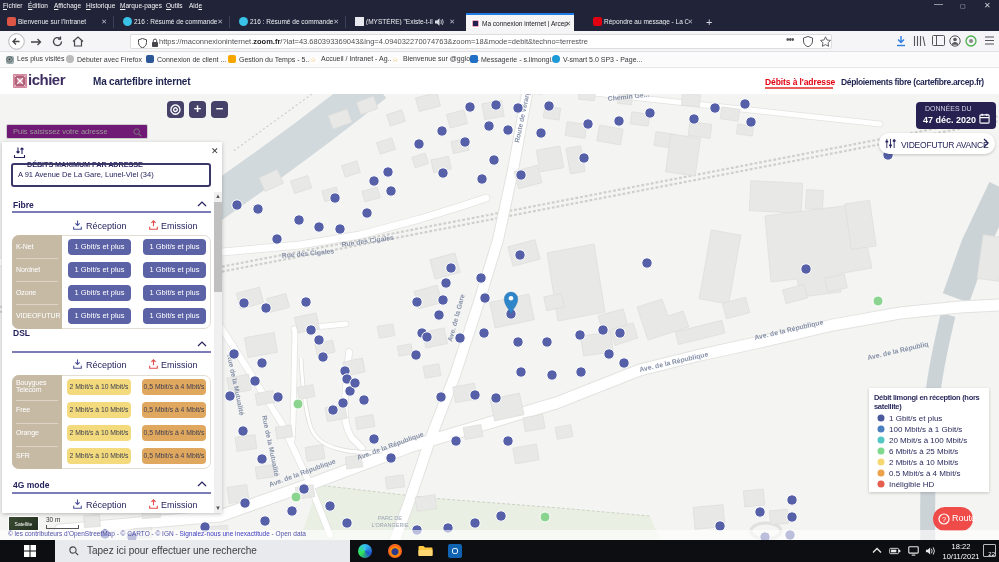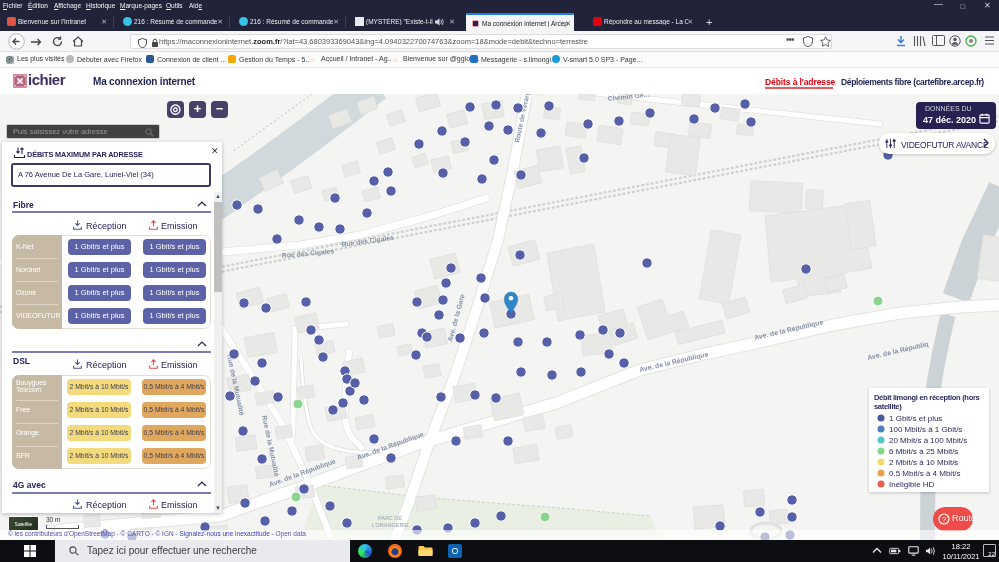"Ma connexion internet" span.abs { text: connexion -> cartefibre }
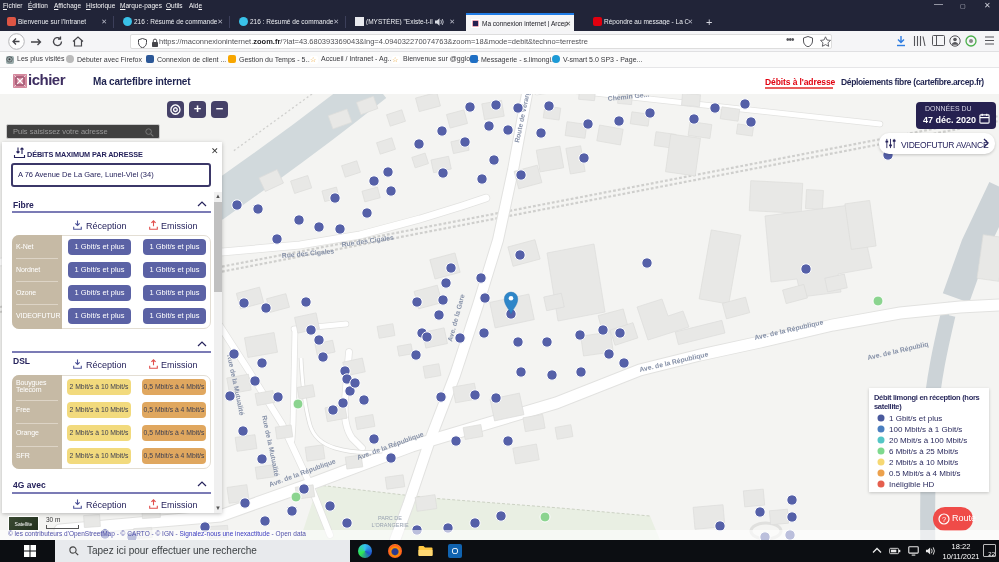"Puis saisissez votre adresse" div.abs { background: #404040 -> #701a75; width: 154px -> 142px }
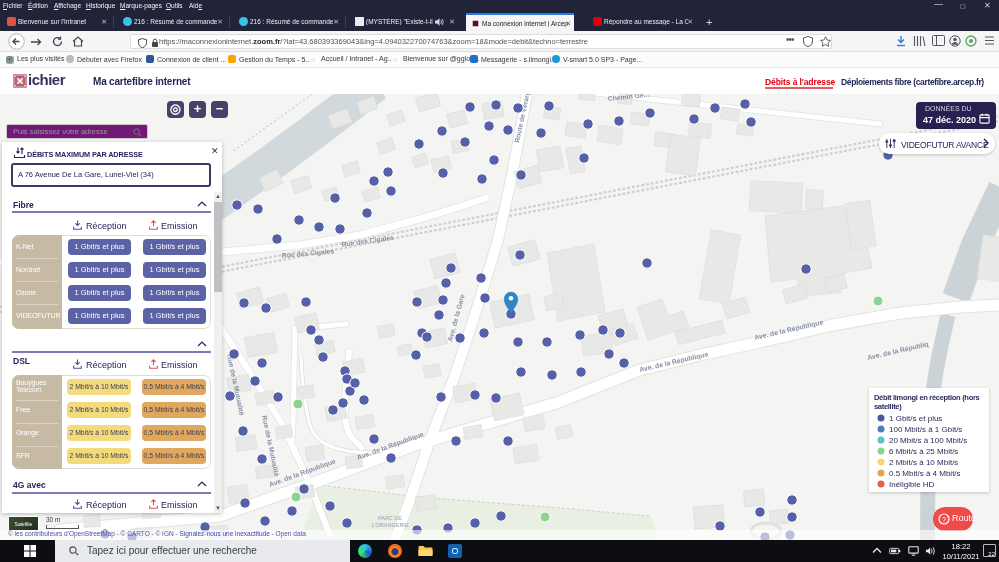"DÉBITS MAXIMUM PAR ADRESSE" span.abs { top: 8px -> 18px }
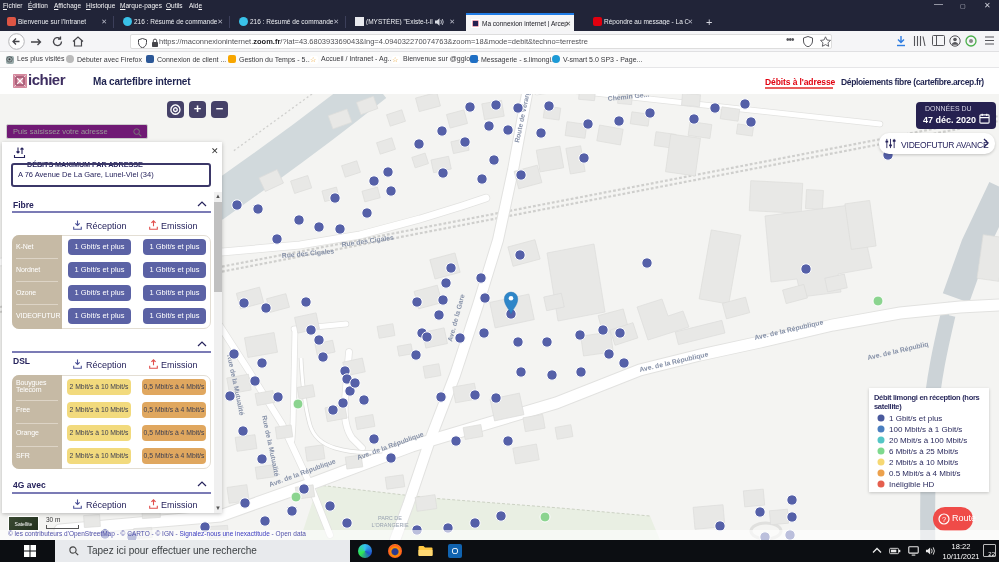"A 76 Avenue De La" div.abs { text: 76 -> 91 }
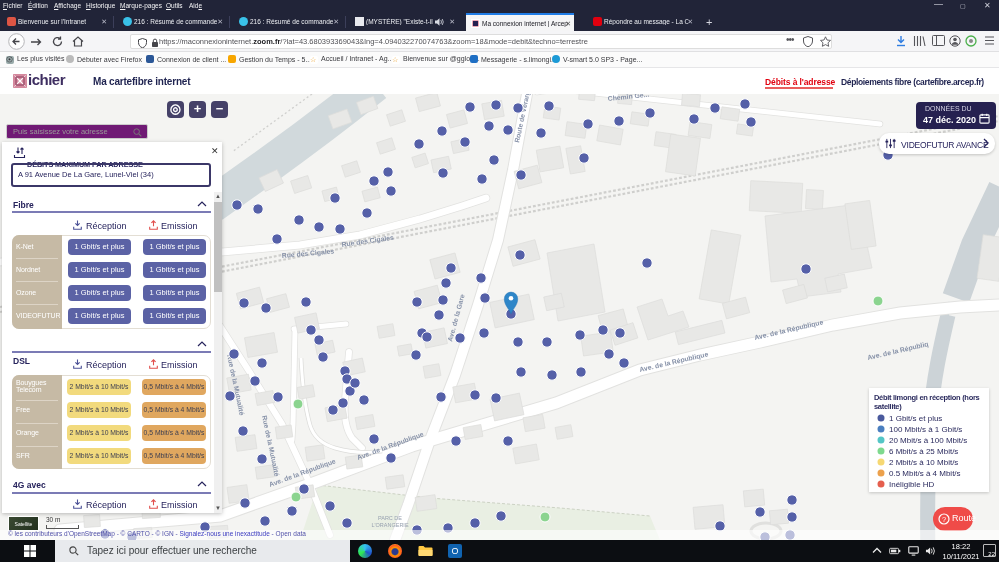"DSL" span.sect { top: 214px -> 186px }
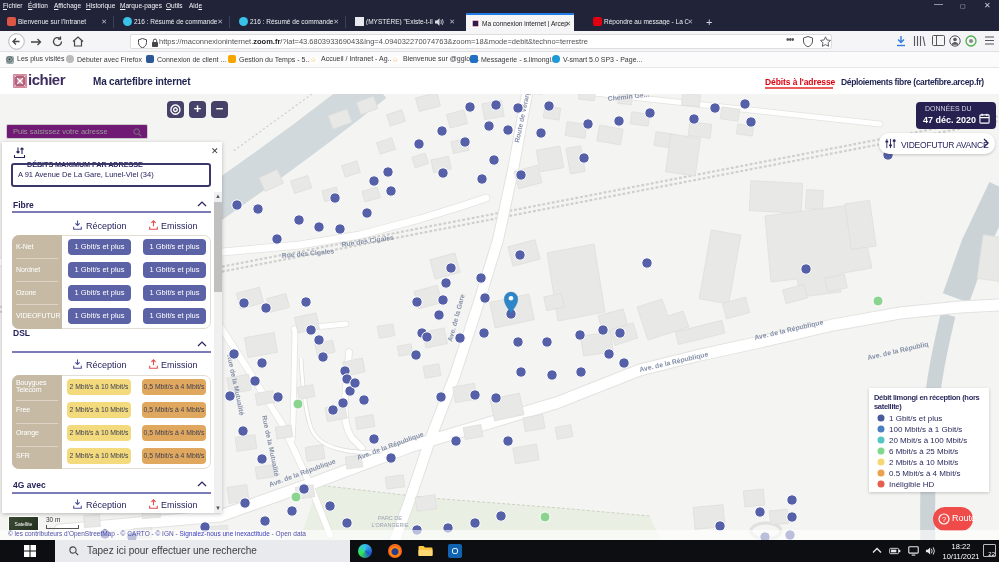"4G avec" span.sect { text: avec -> mode }
